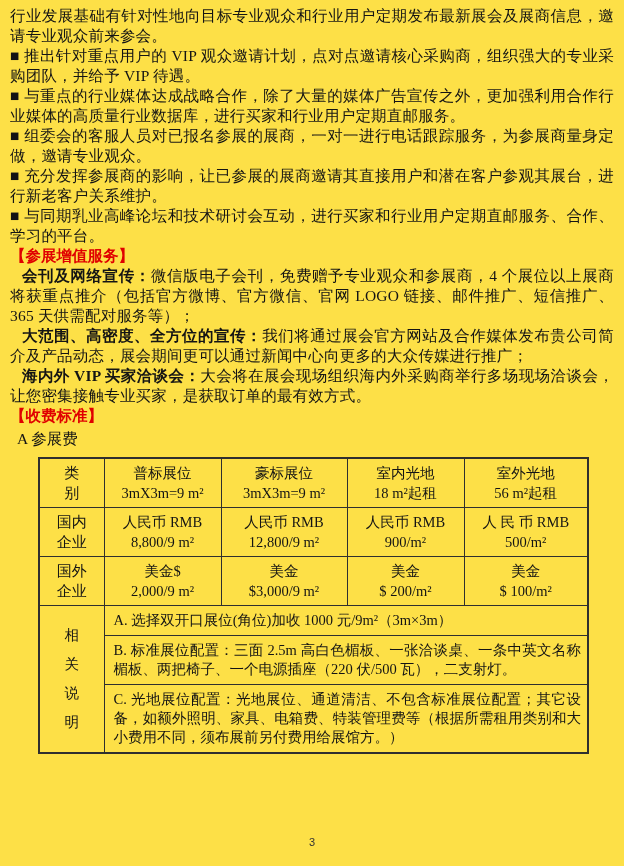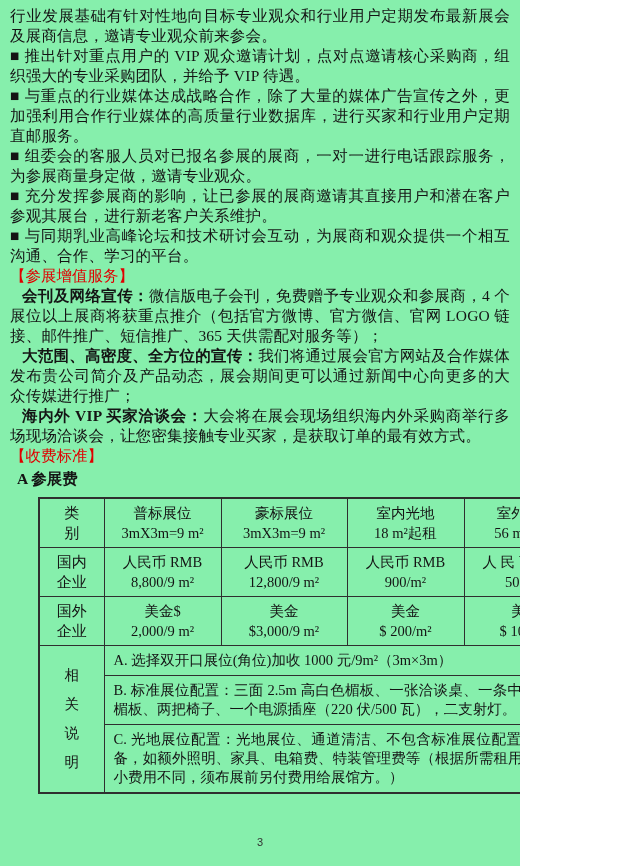"行业发展基础有针对性地向目标专业观众和行业用户定期发布最新展会及展商信息，邀请专" .page { background: #86efac -> #fde047; width: 520px -> 624px }
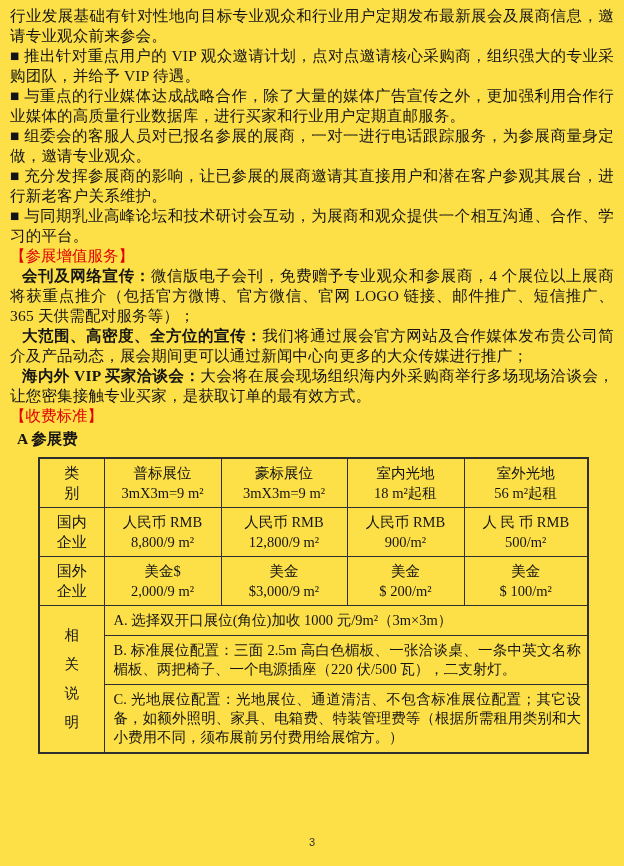"■ 与同期乳业高峰论坛和技术研讨会互动，为展商和观众提供一个相互沟通、合作、学习的平台。" p.para { text: 为展商和观众提供一个相互沟通 -> 进行买家和行业用户定期直邮服务 }
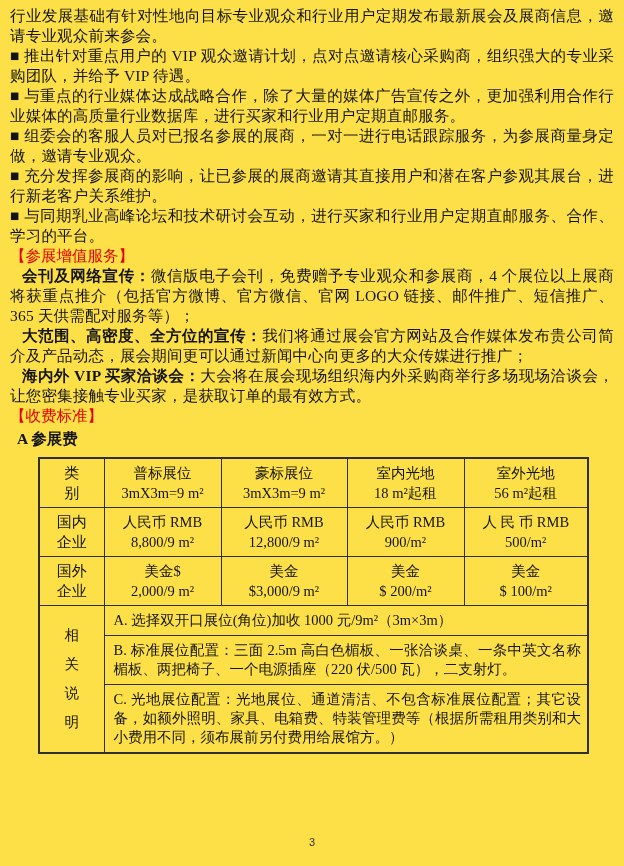"【参展增值服务】" .red-heading { font-weight: normal -> bold }
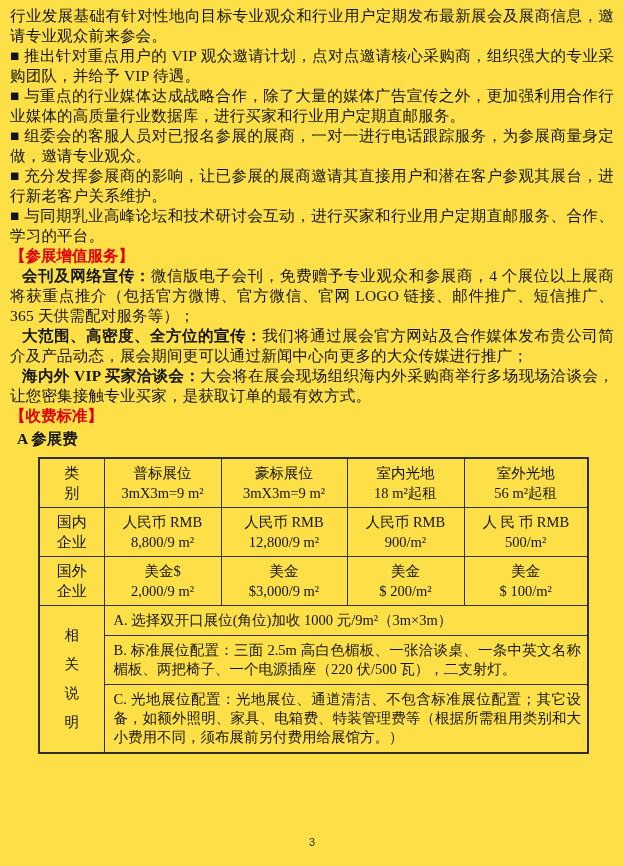"A 参展费" .subheading { font-weight: bold -> normal }
